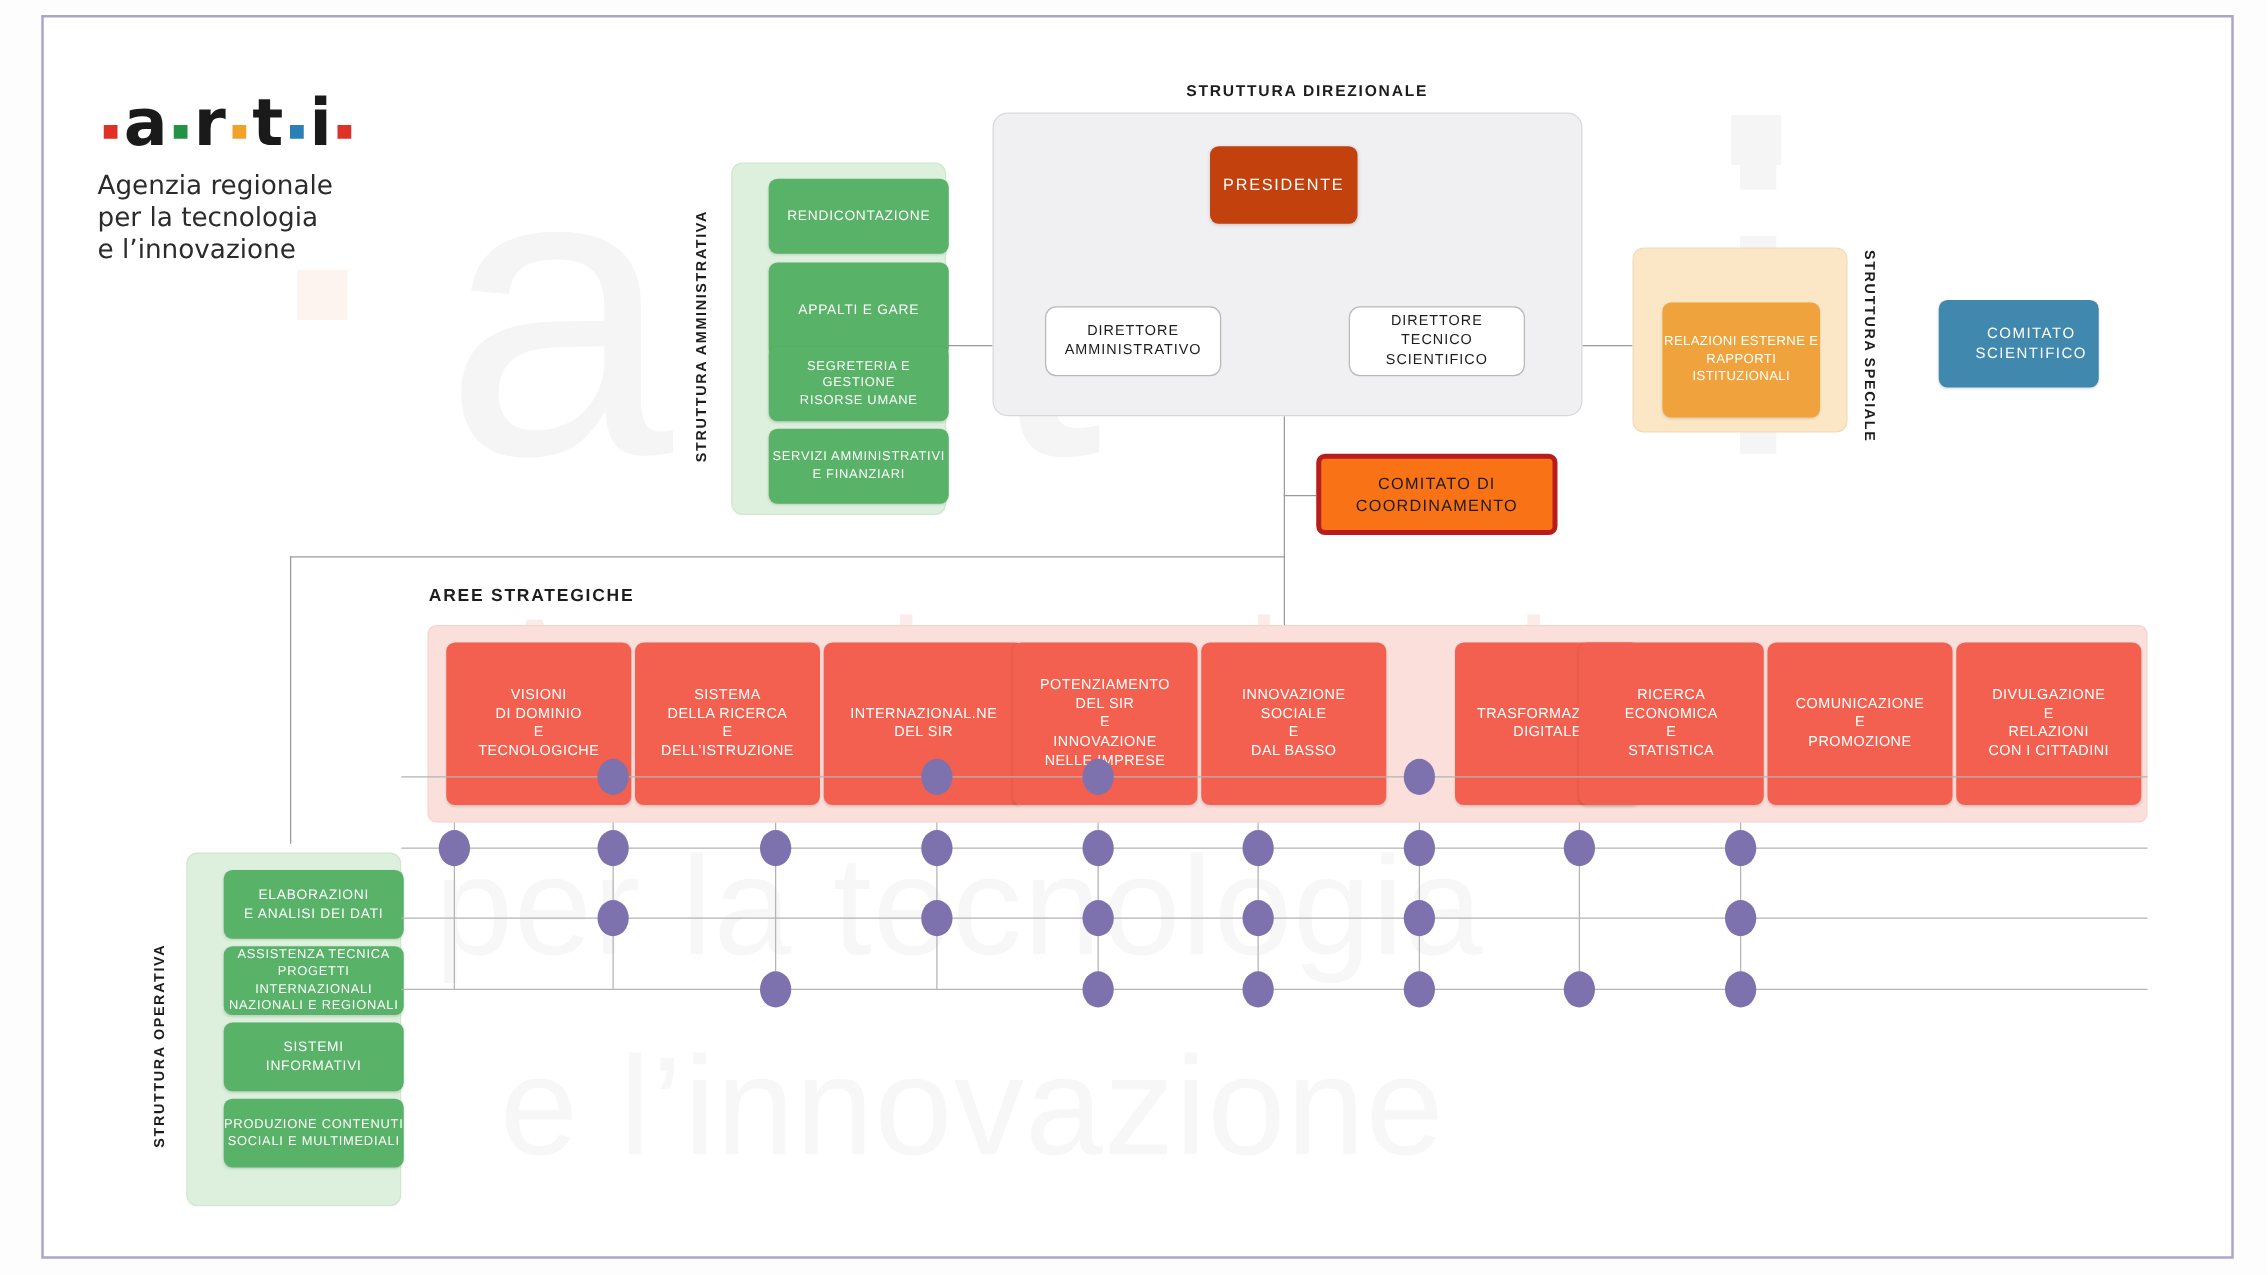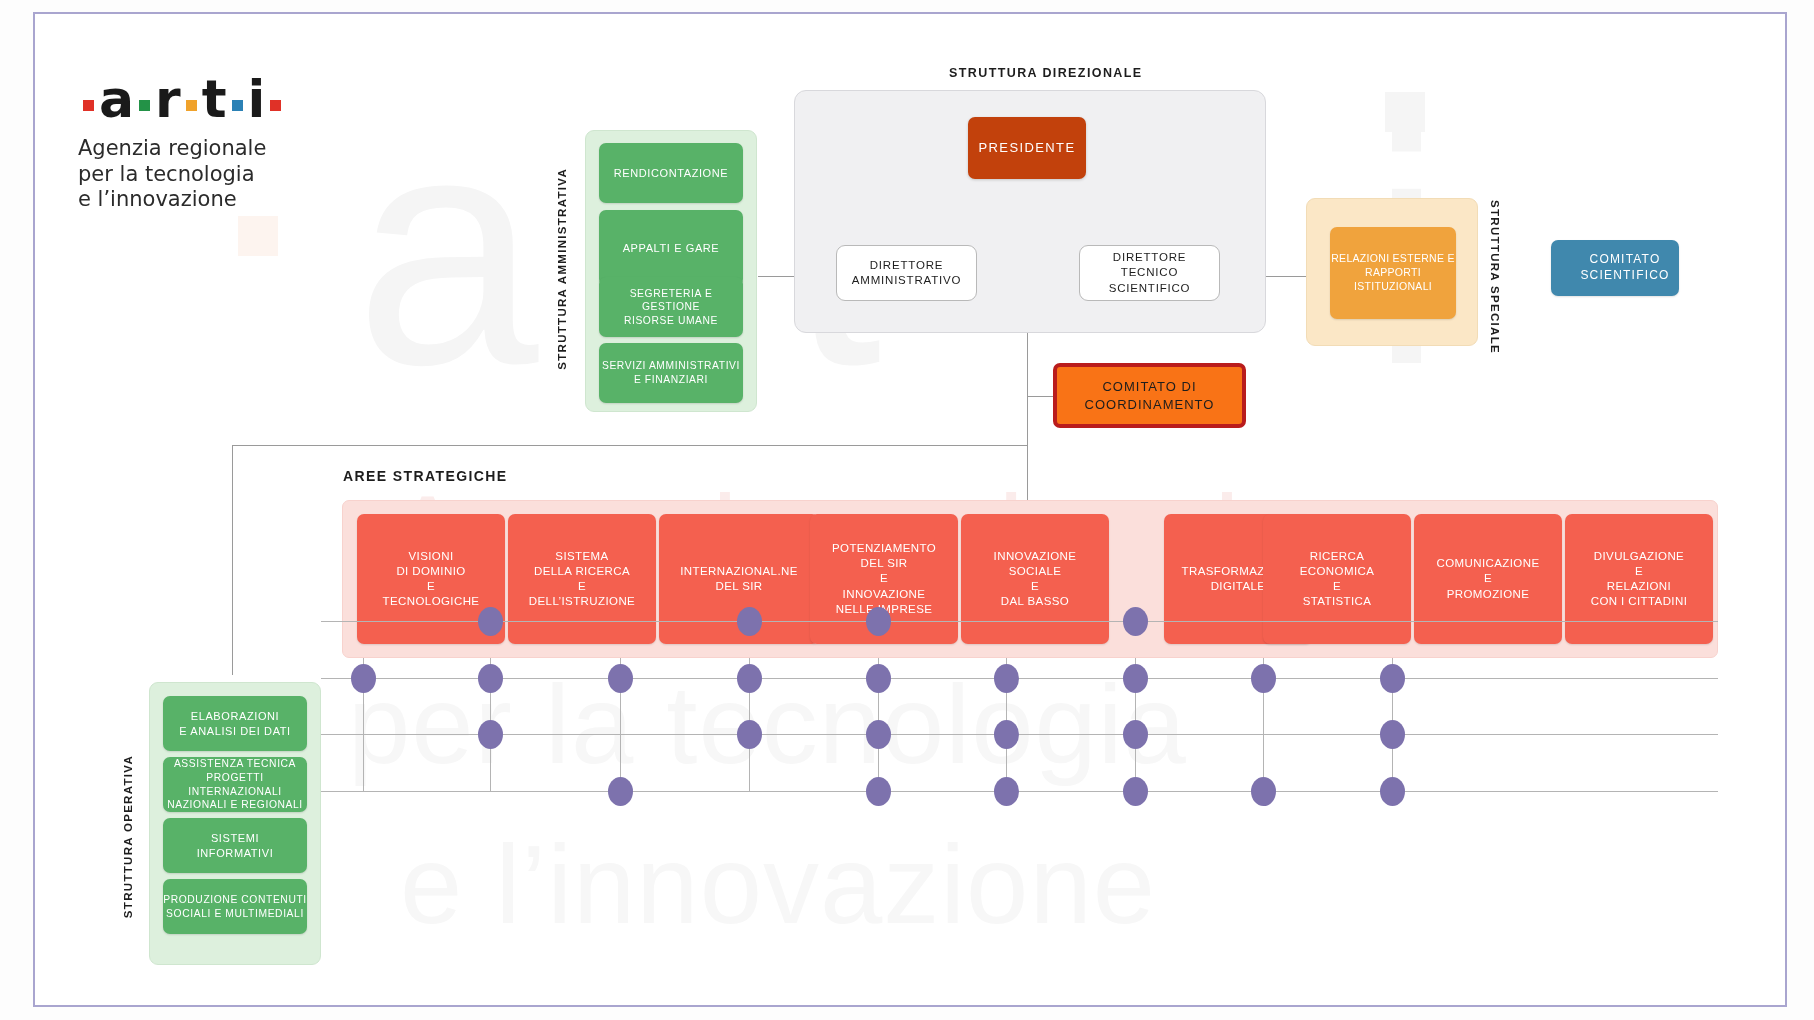"RENDICONTAZIONE" .green-box { margin-left: none -> 16px }
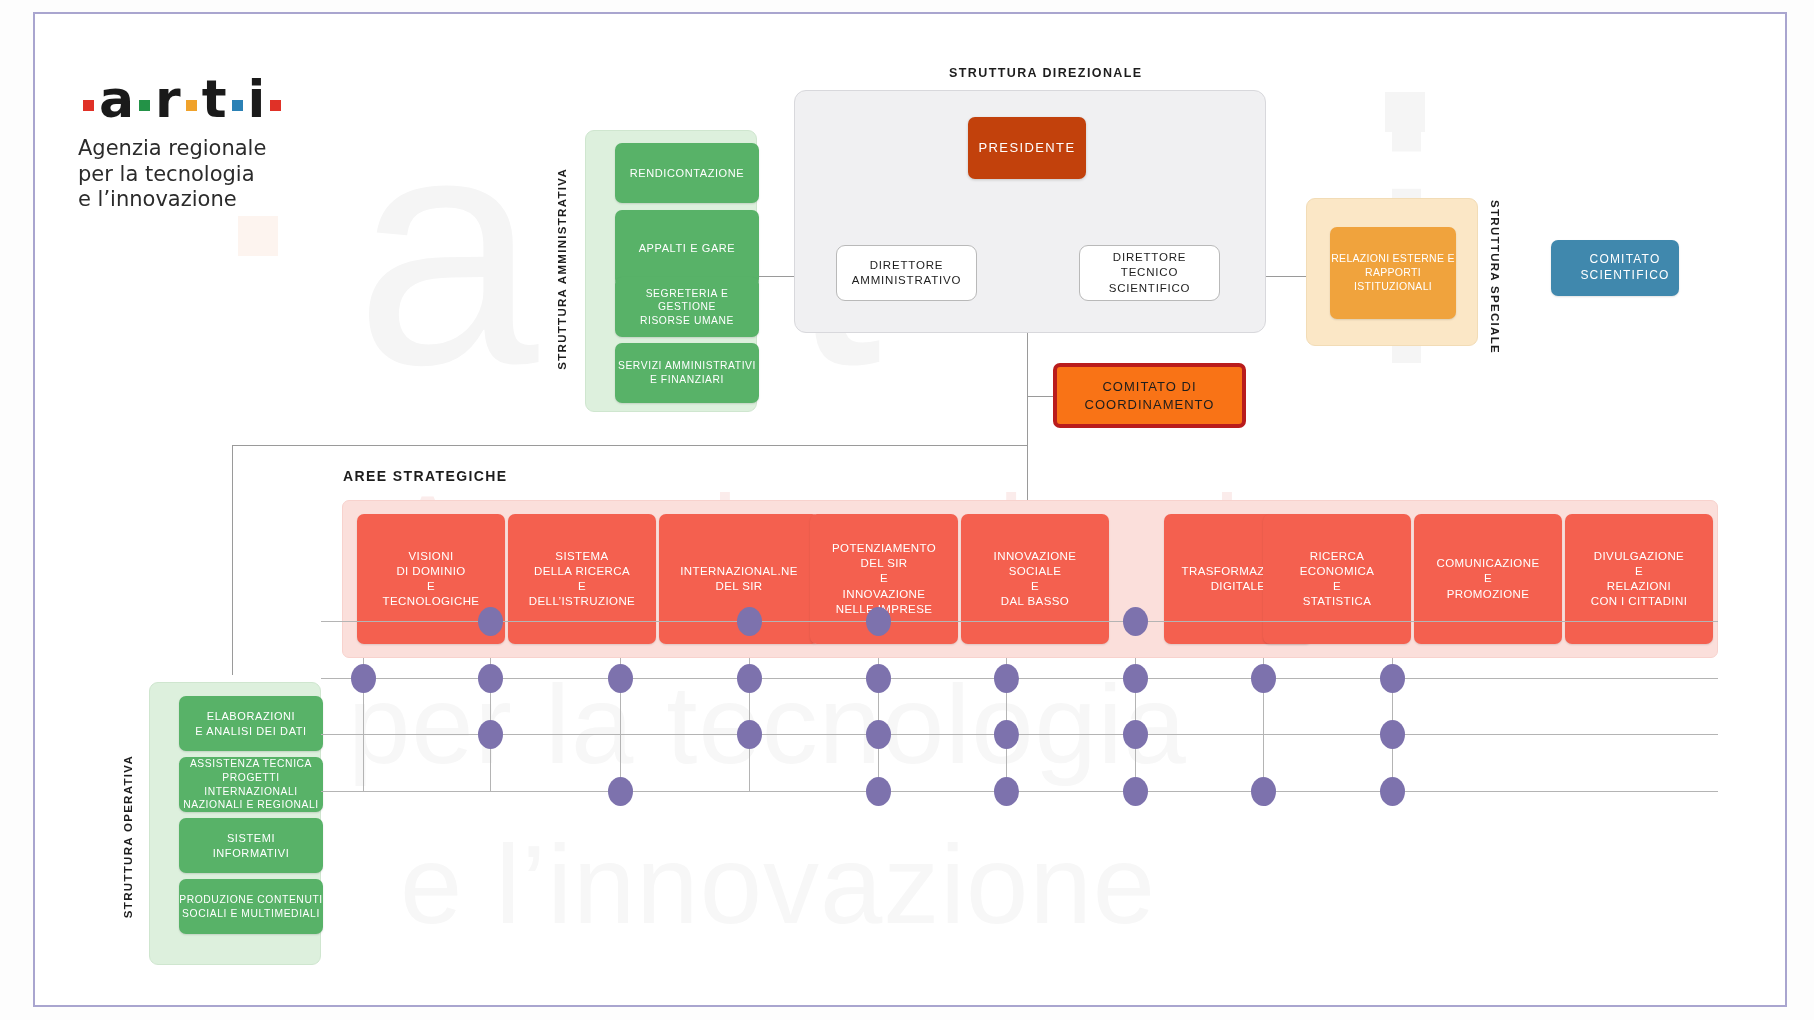"RELAZIONI ESTERNE E" .orange-box { margin-top: none -> 15px }
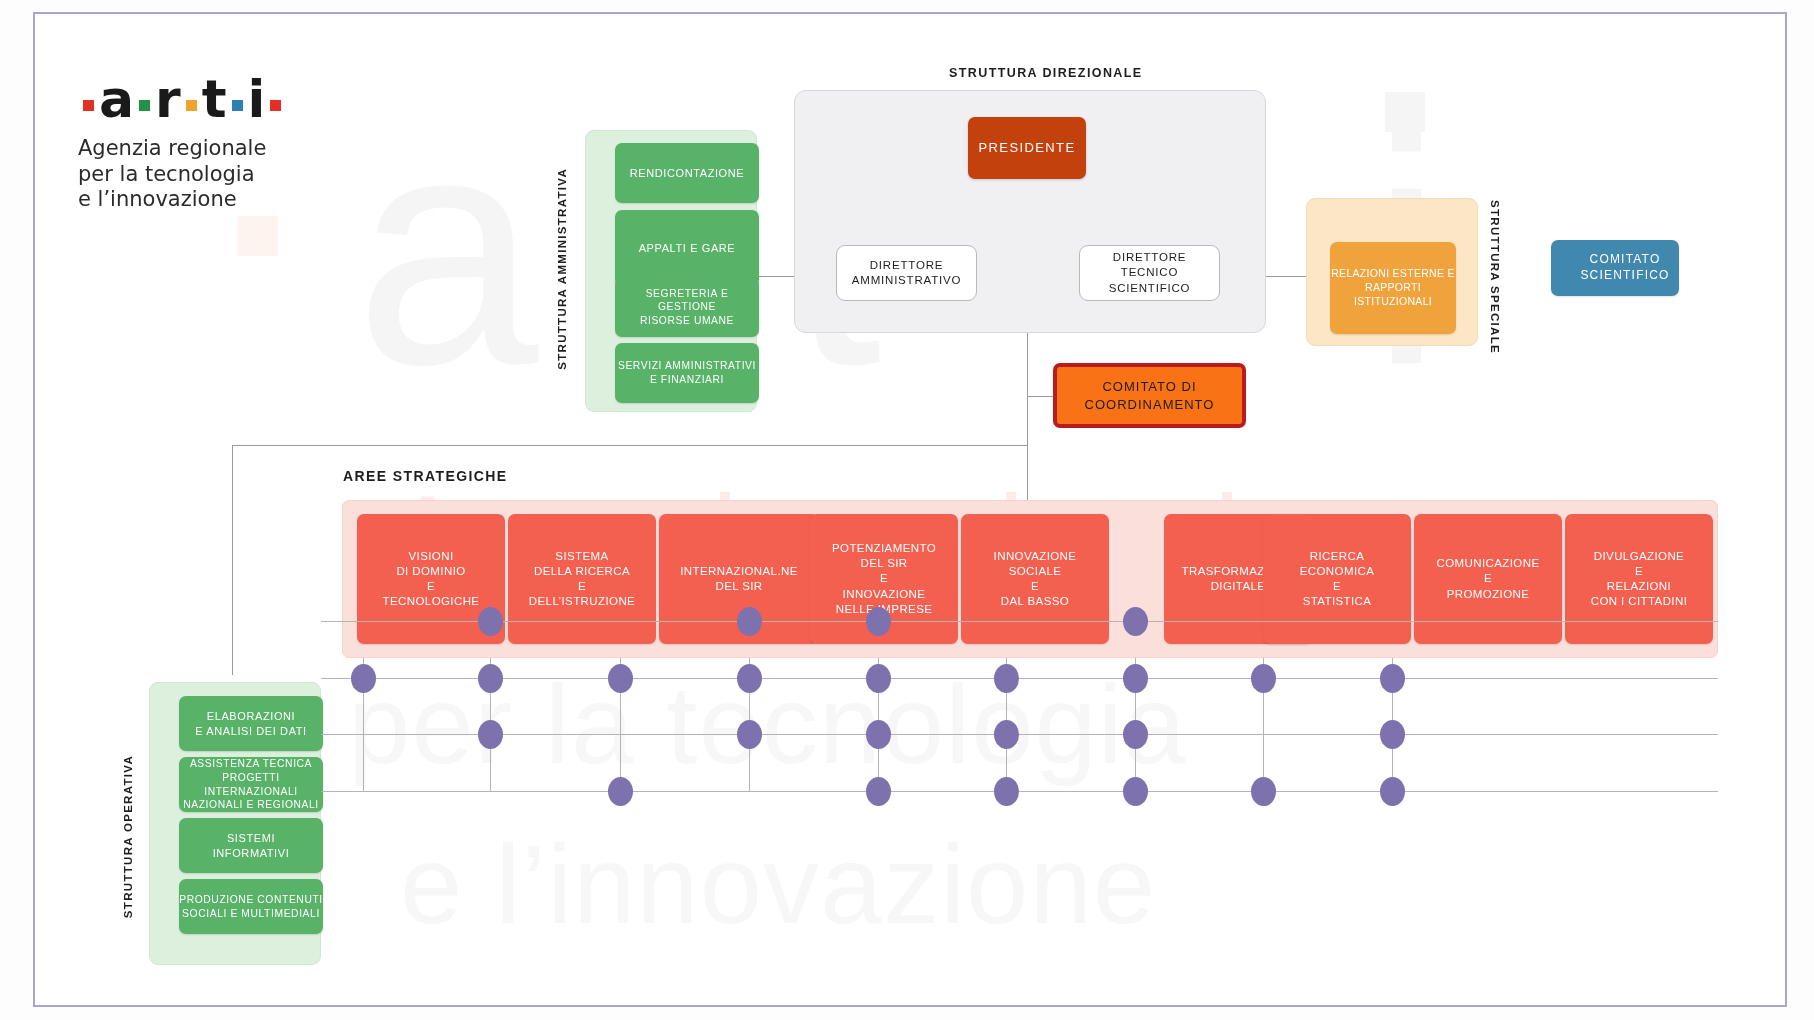"COMITATO" div.box { height: 56px -> 70px }
